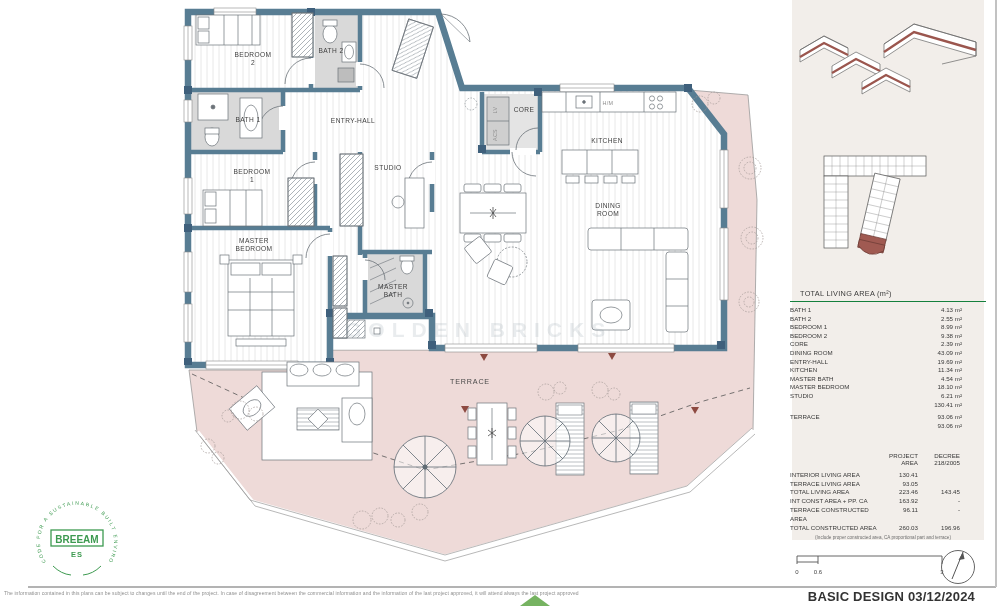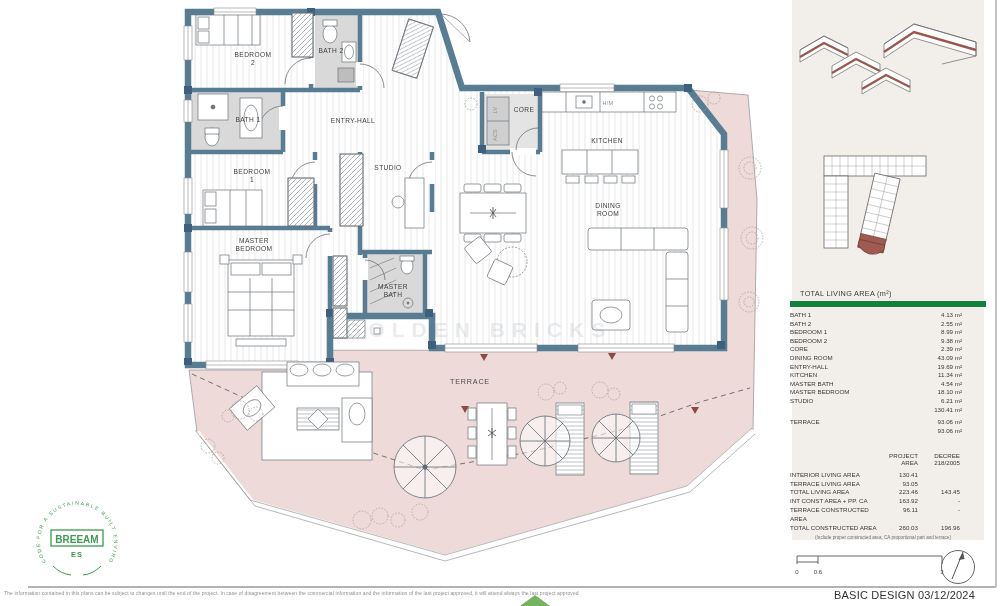"TOTAL LIVING AREA (m²)" .area-table .atitle { border-bottom: 6px solid #15803d -> 1px solid #15803d }
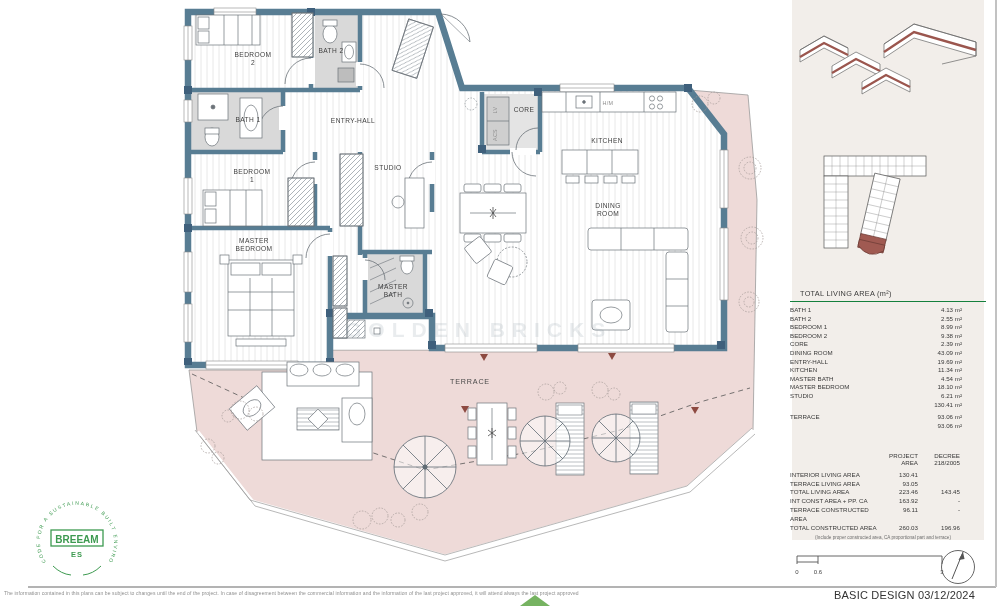"BASIC DESIGN 03/12/2024" .titleblock { font-size: 11px -> 13px; font-weight: normal -> bold }
